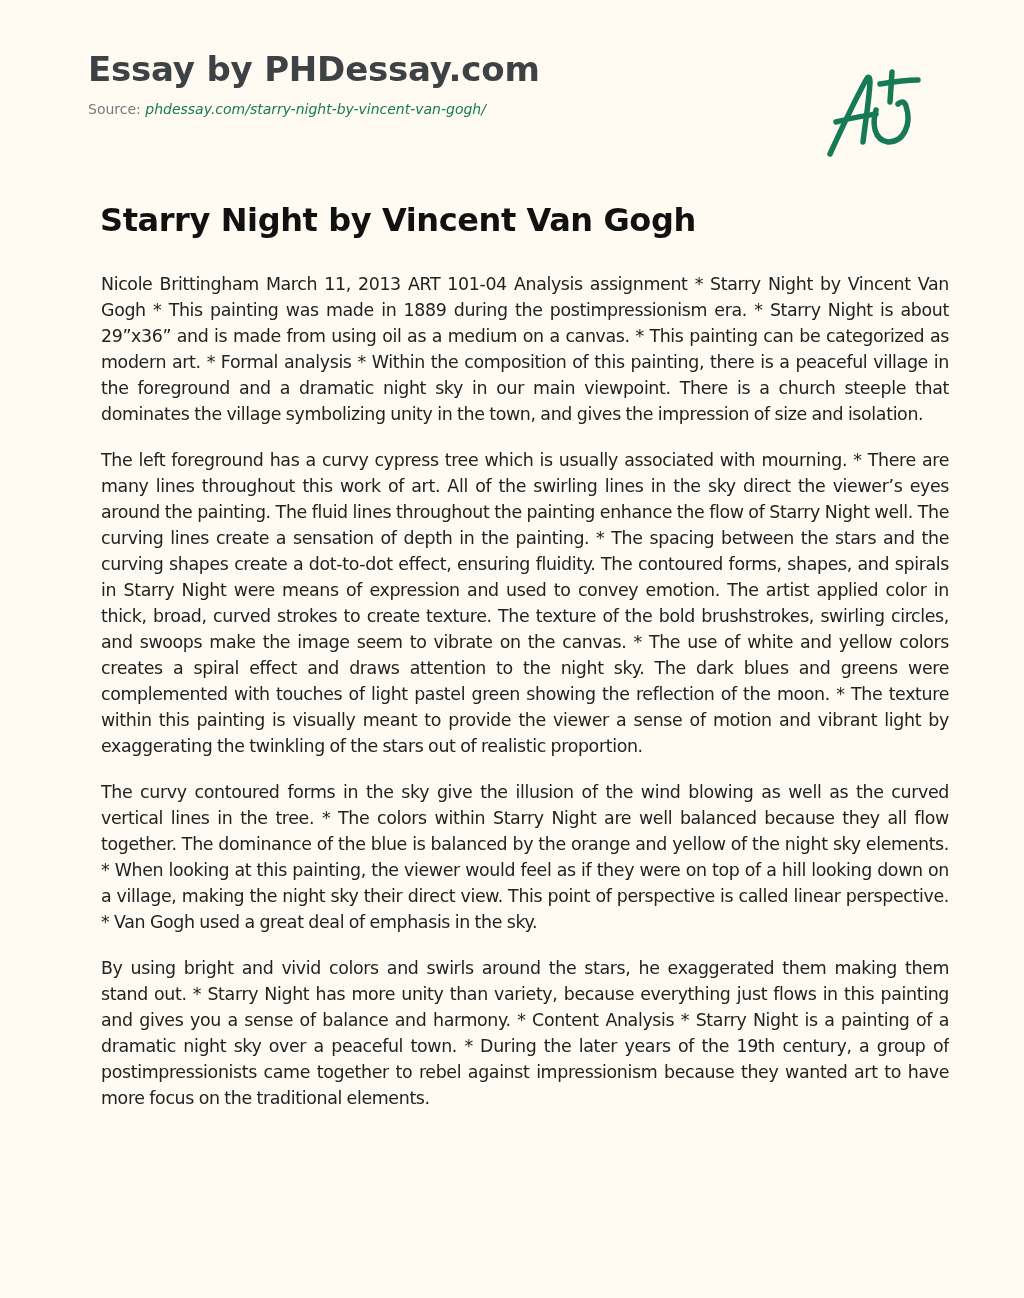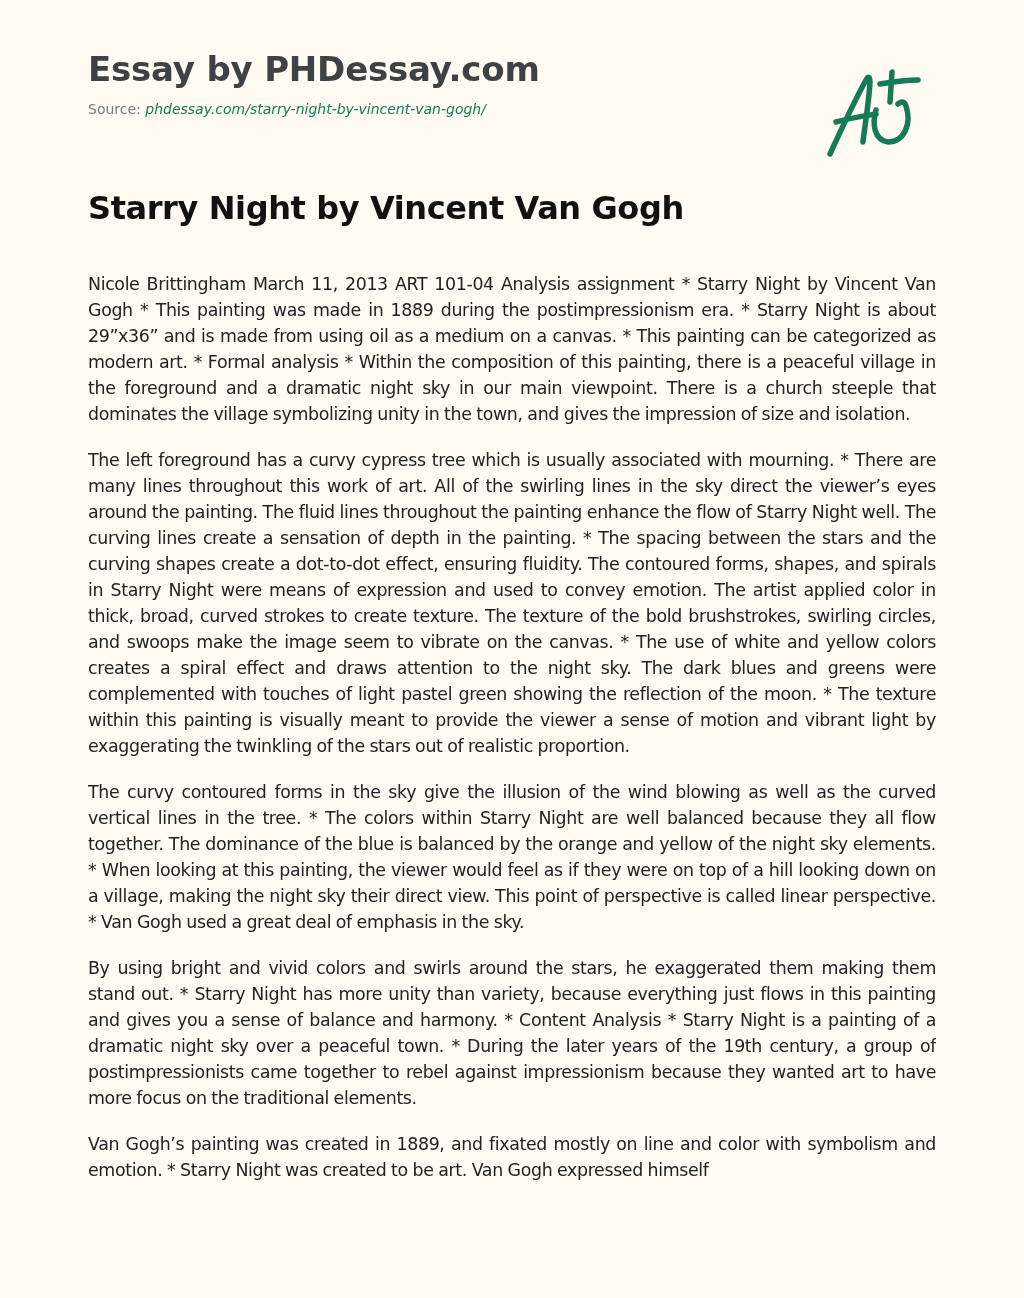"Starry Night by Vincent Van" .title { margin: 0 -> 12px }
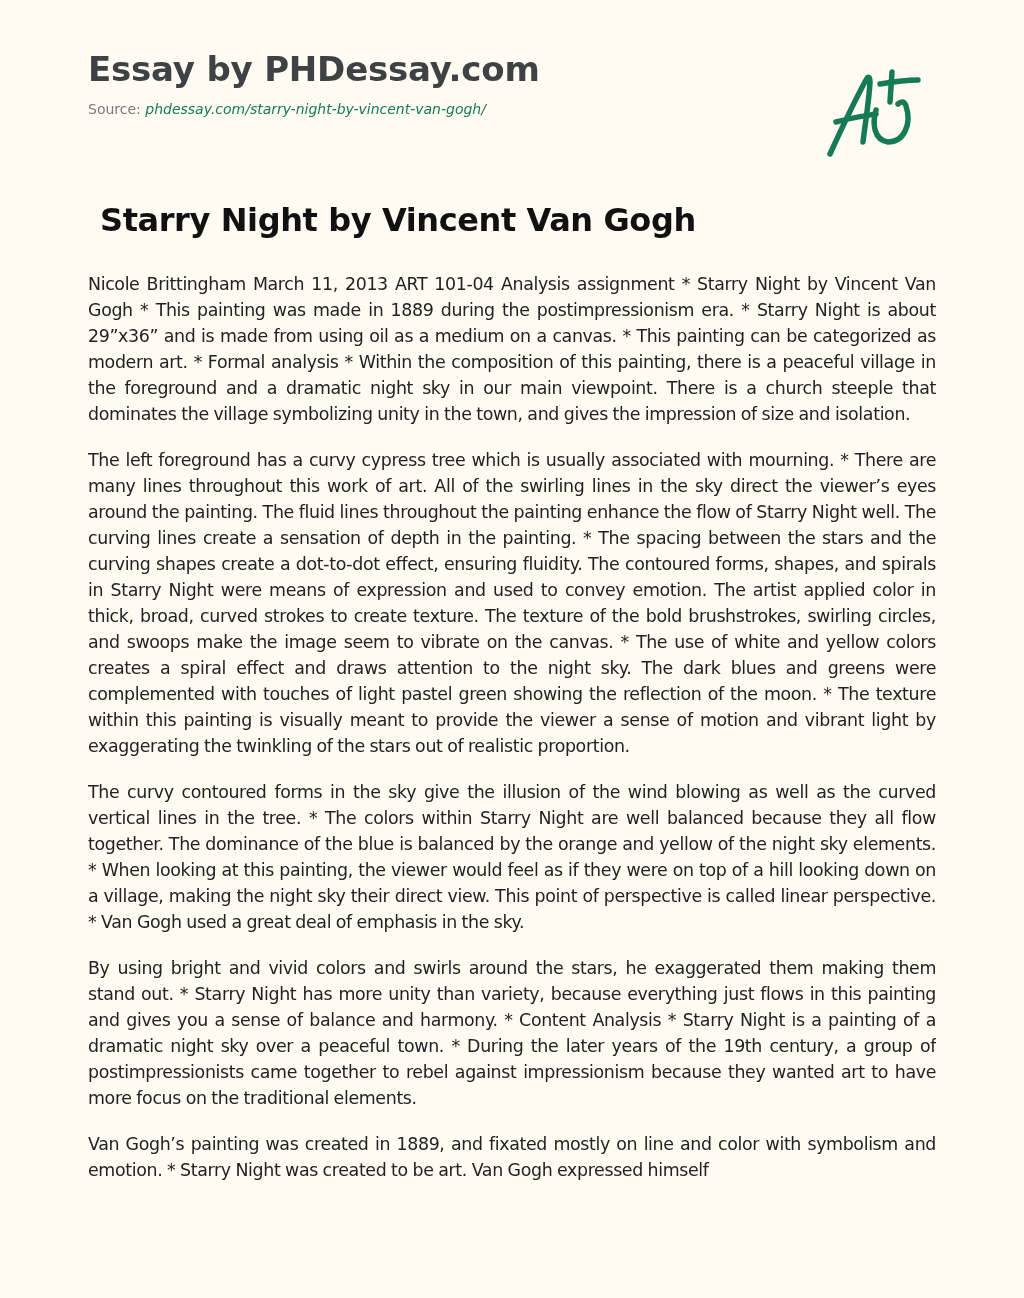"Nicole Brittingham March 11, 2013" .content { left: 88px -> 101px }
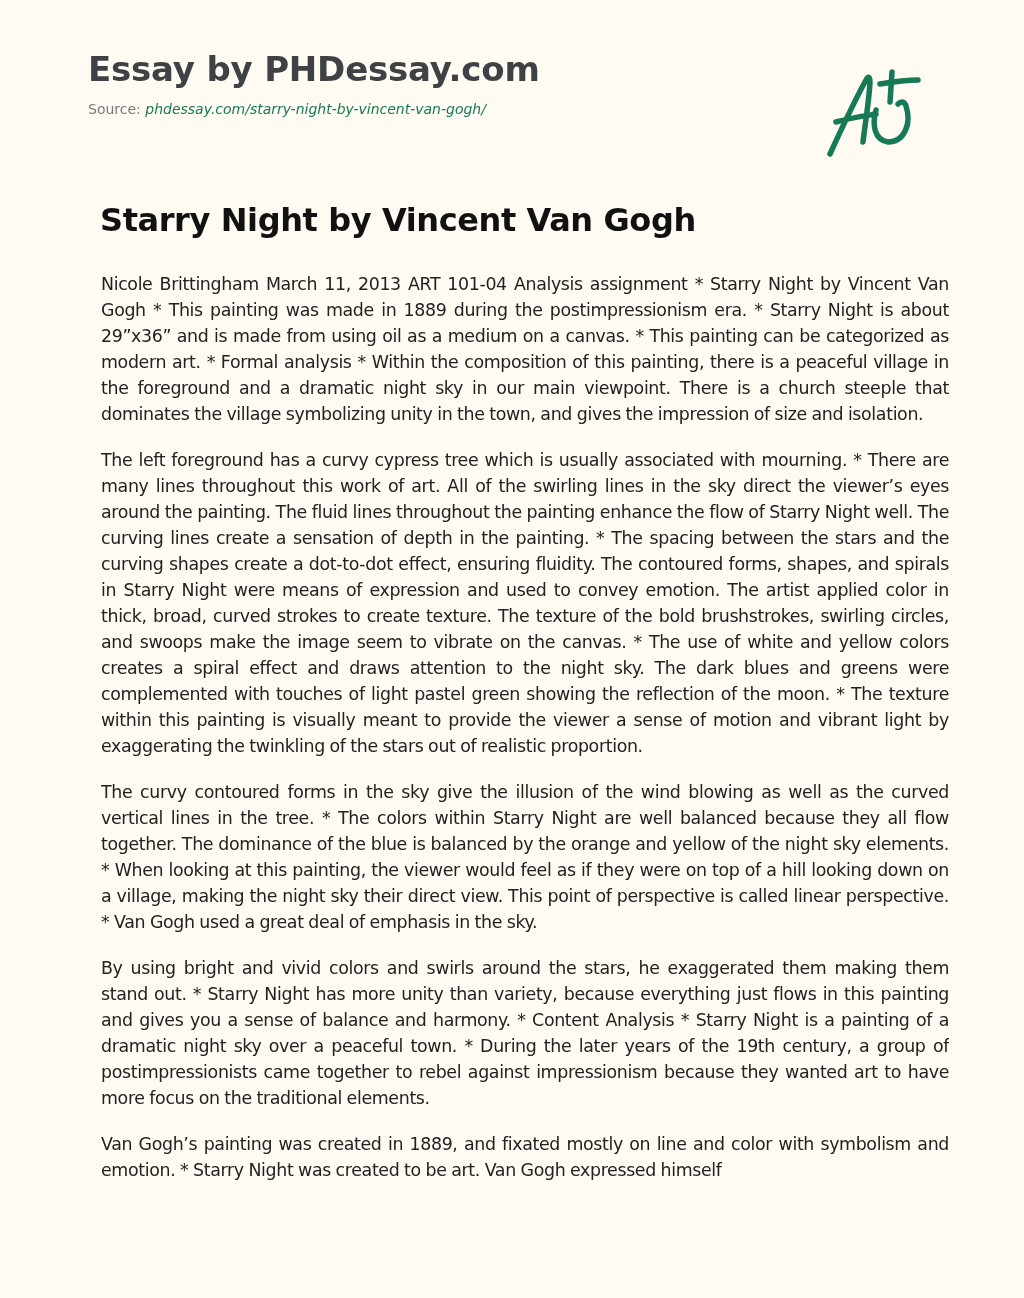"Van Gogh’s painting was created" p { html: <p>Van Gogh’s painting was created in 1889, and fixated mostly on line and color with symbolism and emotion. * Starry Night was created to be art. Van Gogh expressed himself</p> -> none }
